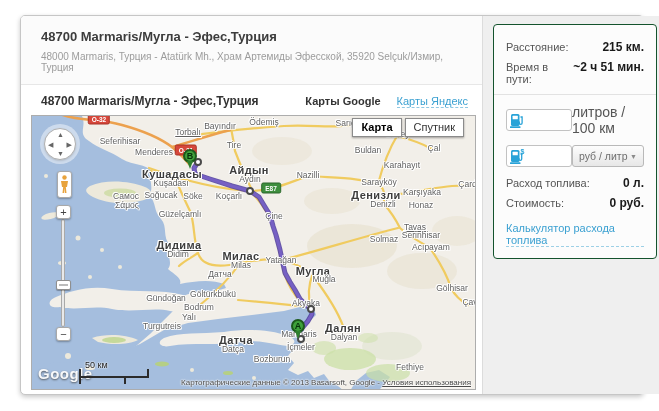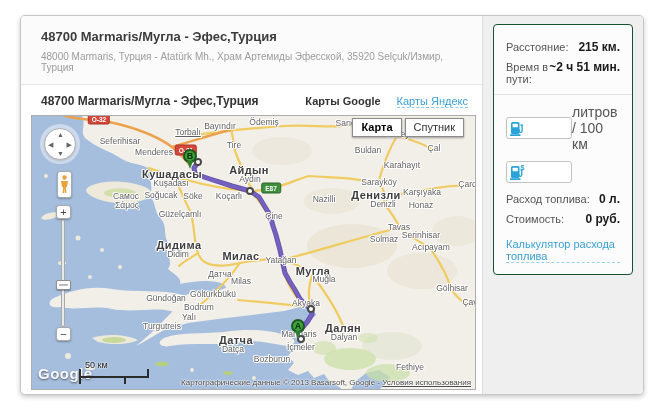"руб / литр" span.pseudo-select { html: none -> <span> <span>руб / литр</span> <span>▼</span> </span> }
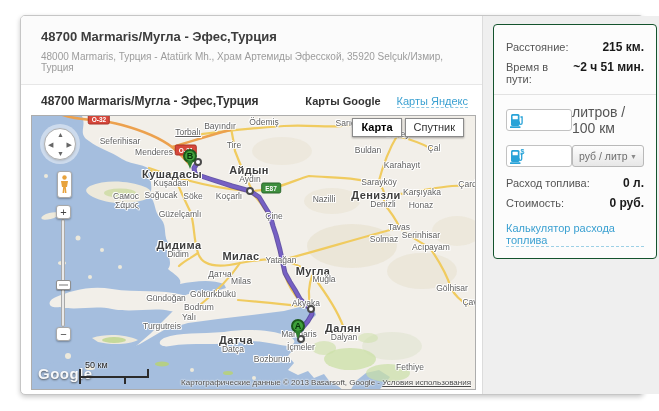"Nazilli" div.mlabel { left: 292px -> 276px; margin-top: 24px -> none }
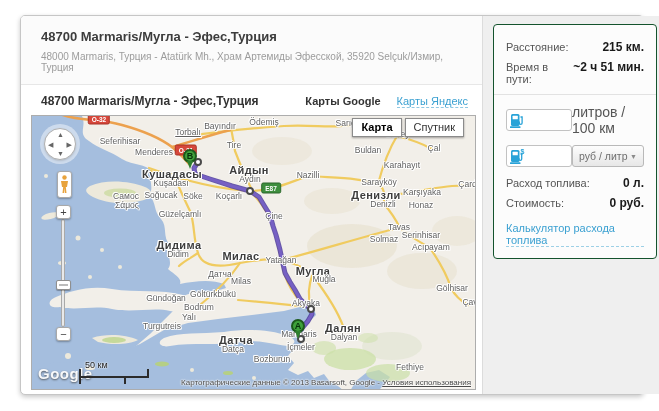"Tavas" div.mlabel { left: 367px -> 383px; text-decoration: none -> underline }
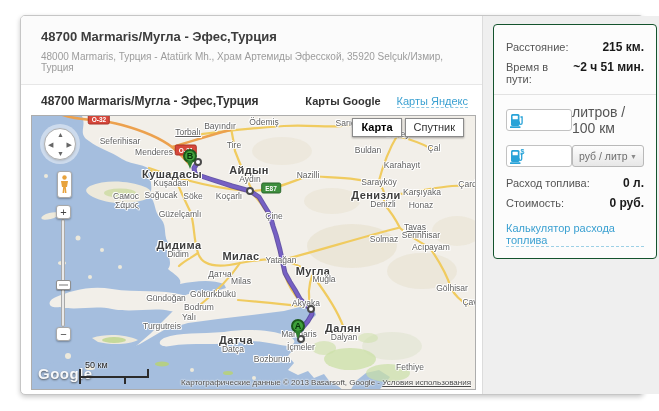"Дидима" div.mlabel { text-decoration: none -> underline }
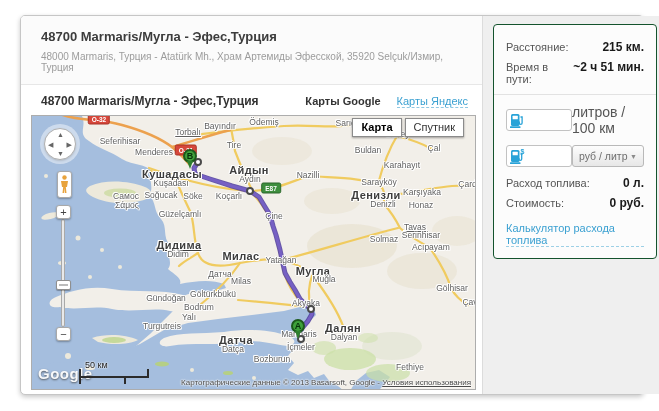"Milas" div.mlabel { margin-top: 16px -> none }
